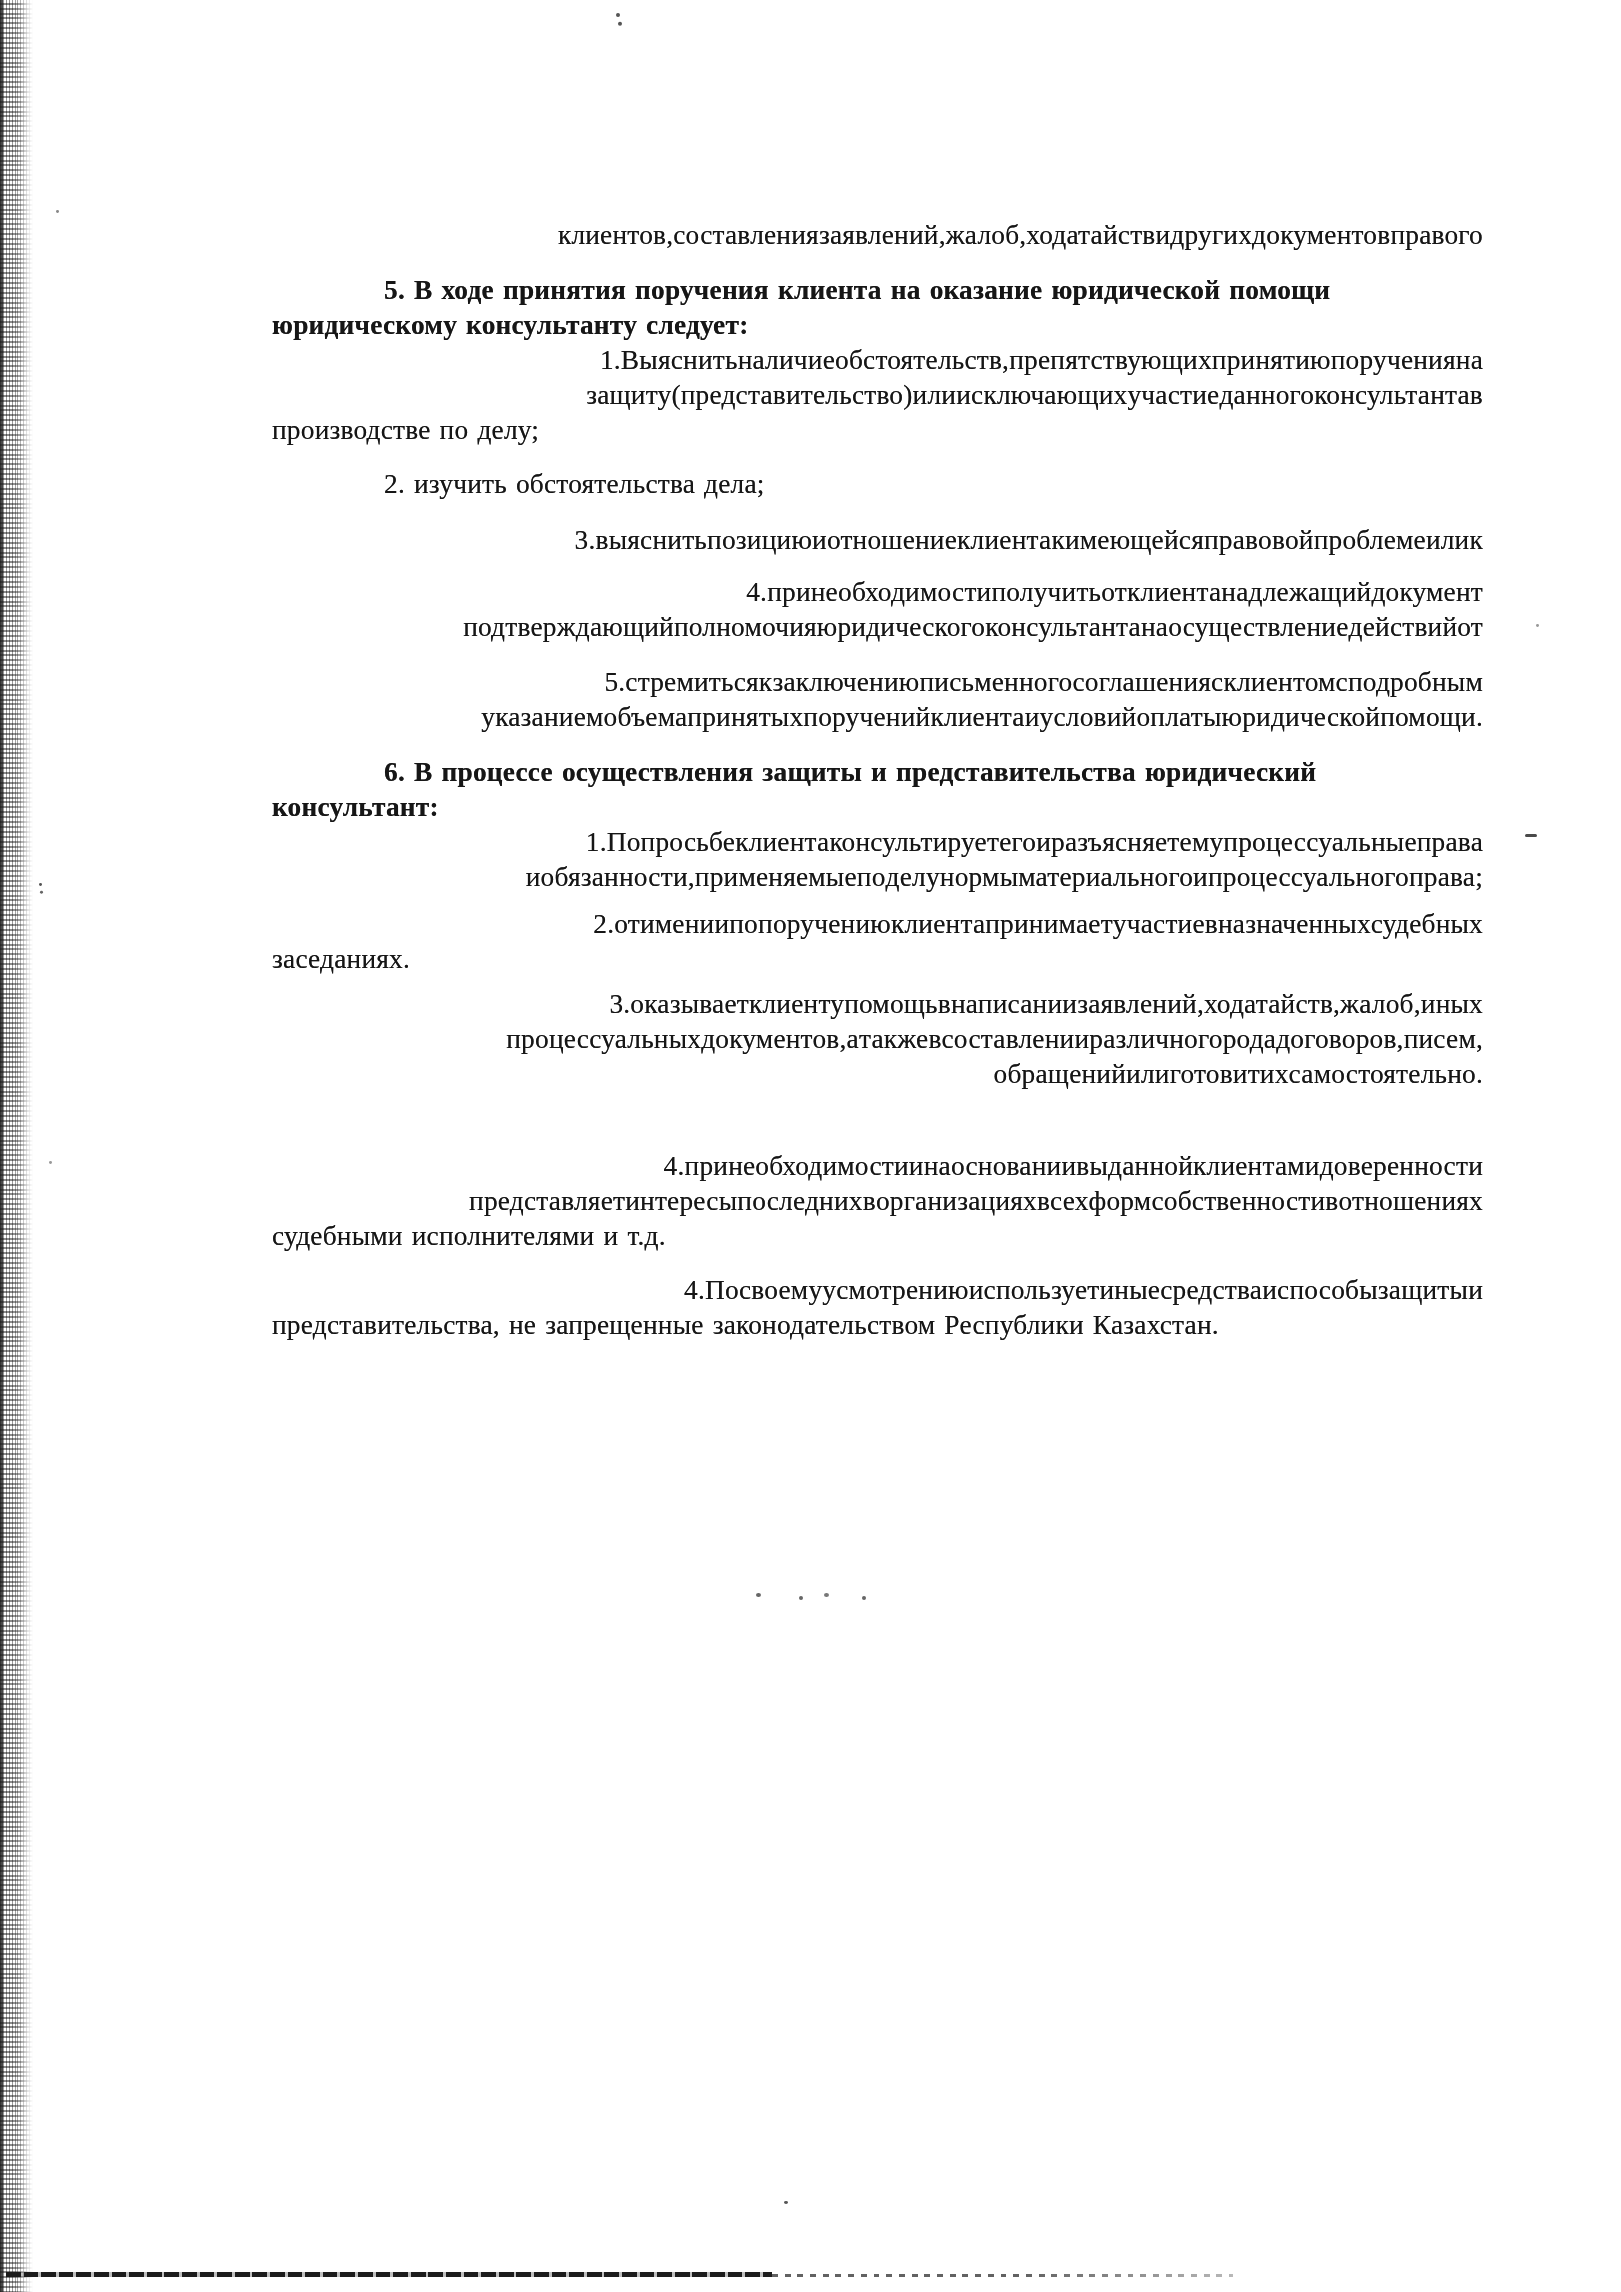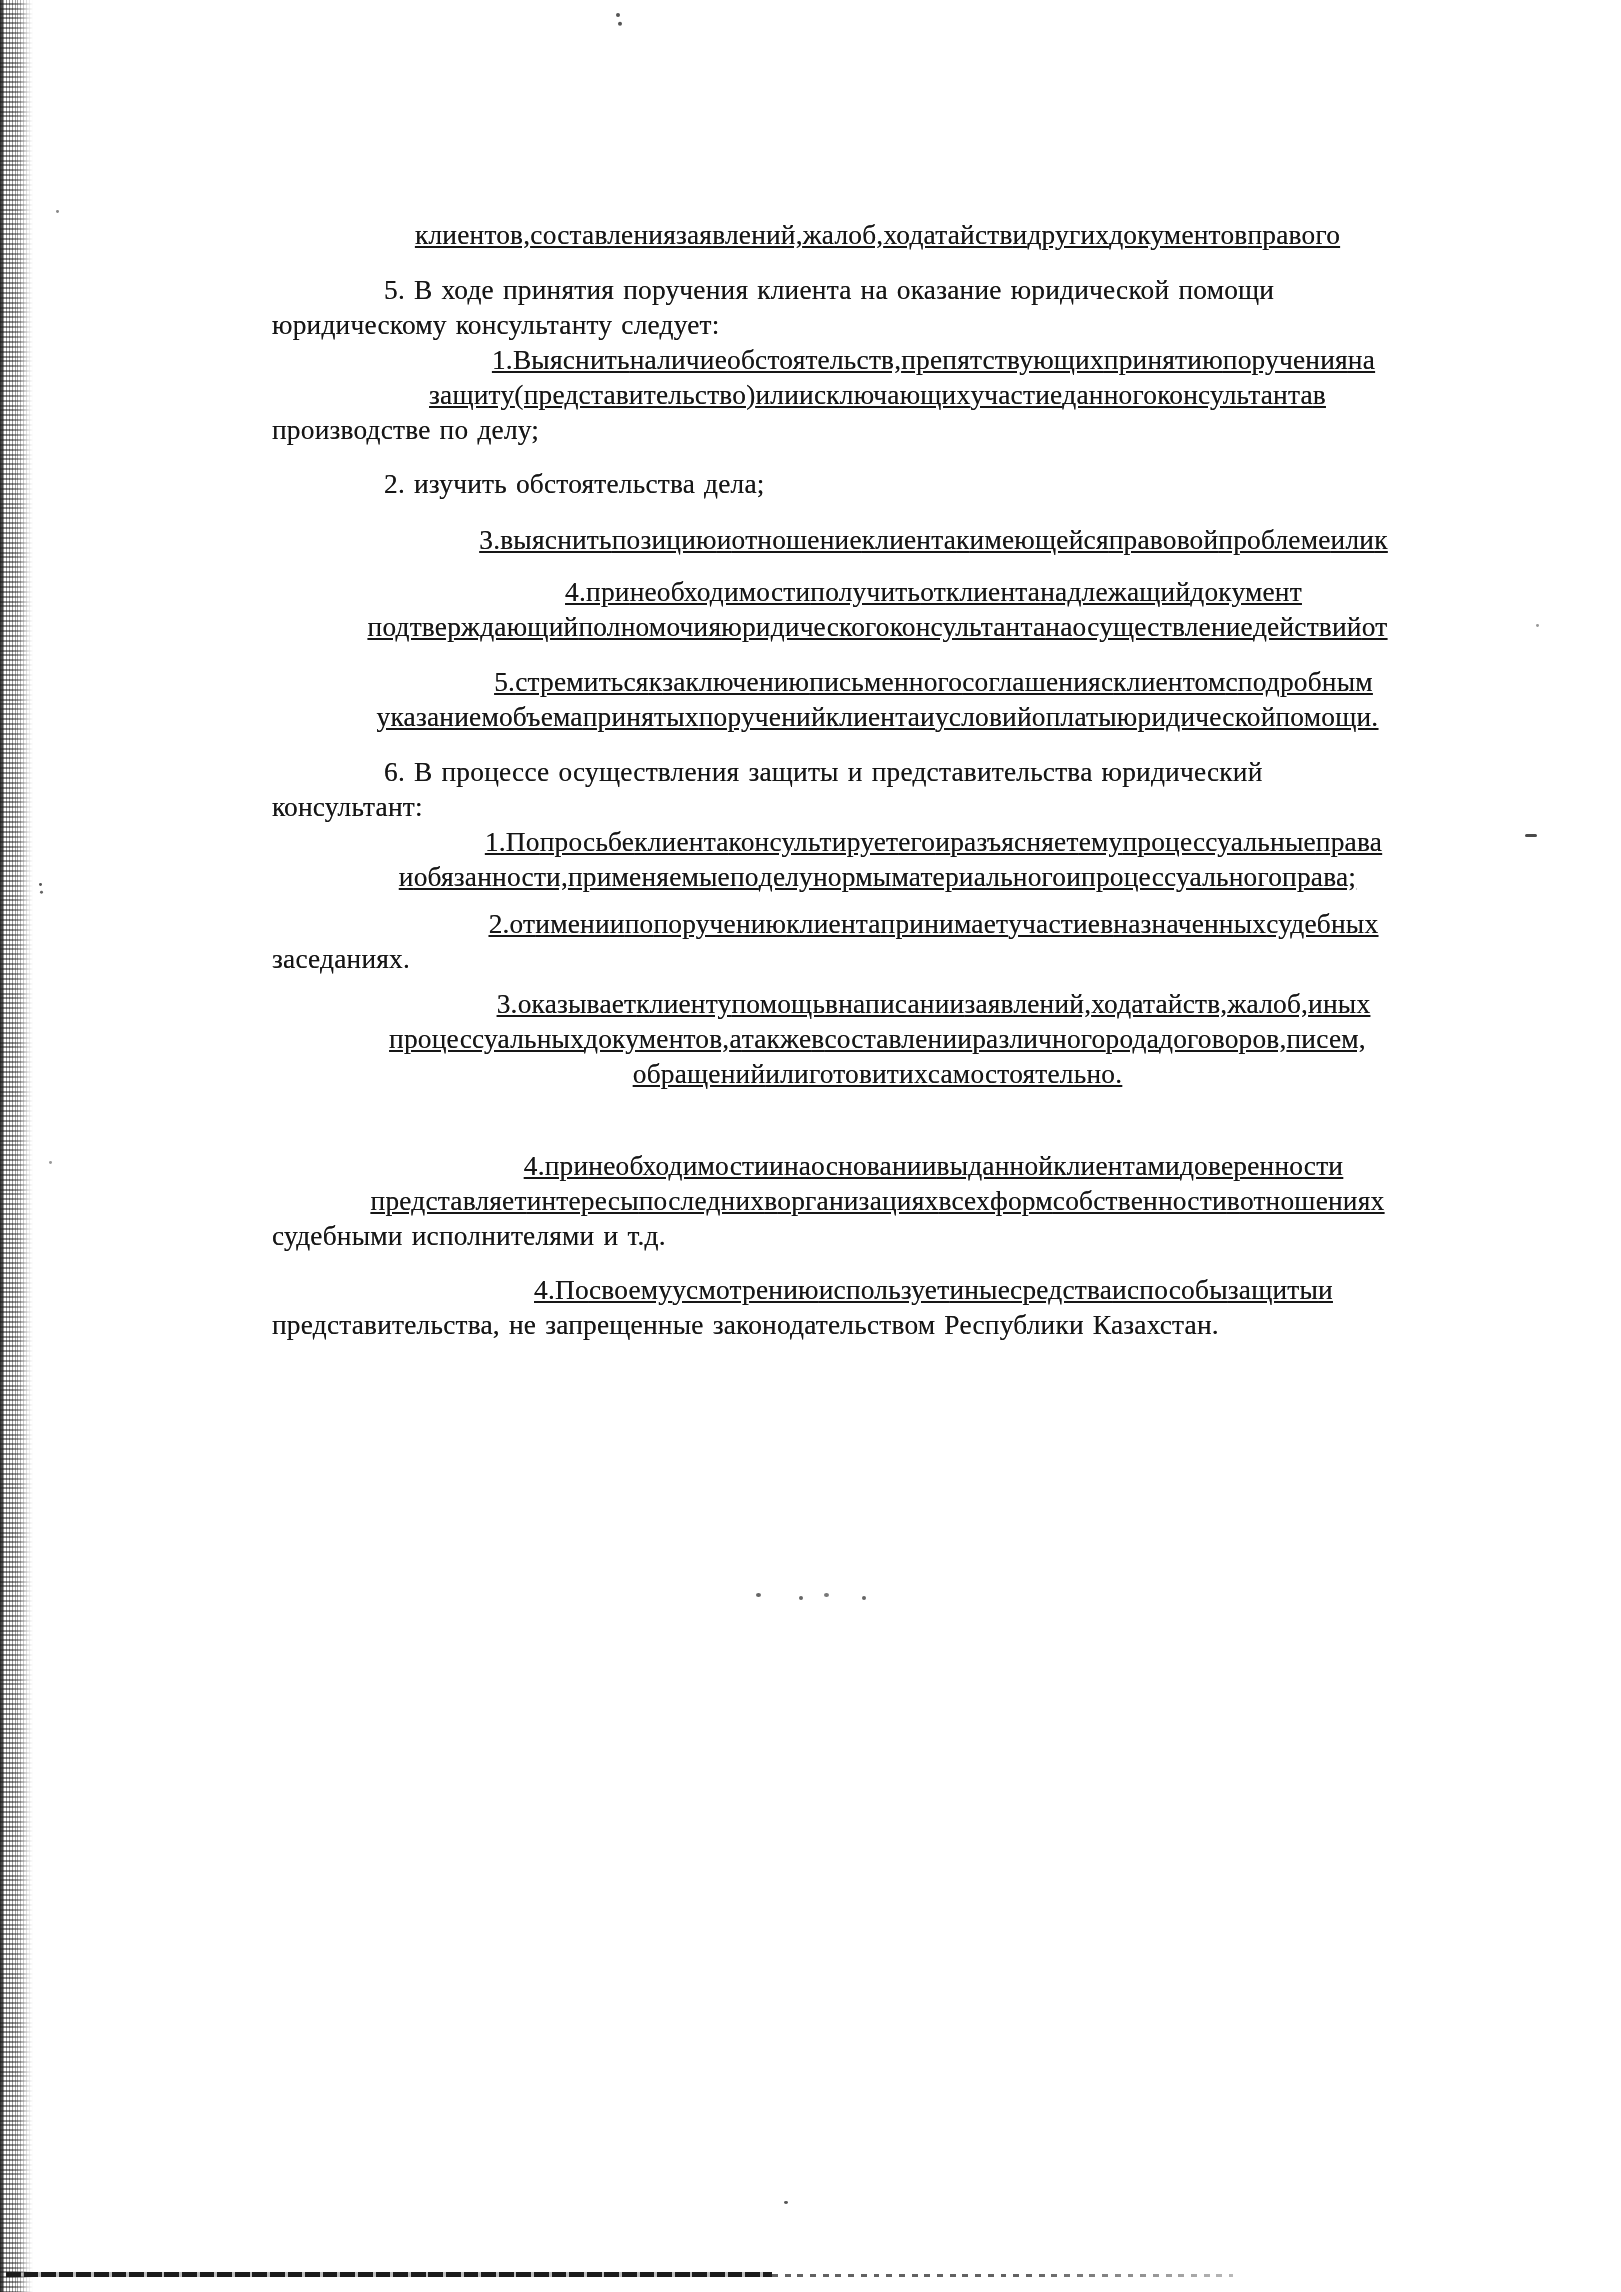"клиентов," .jf { justify-content: center -> flex-end; text-decoration: underline -> none }
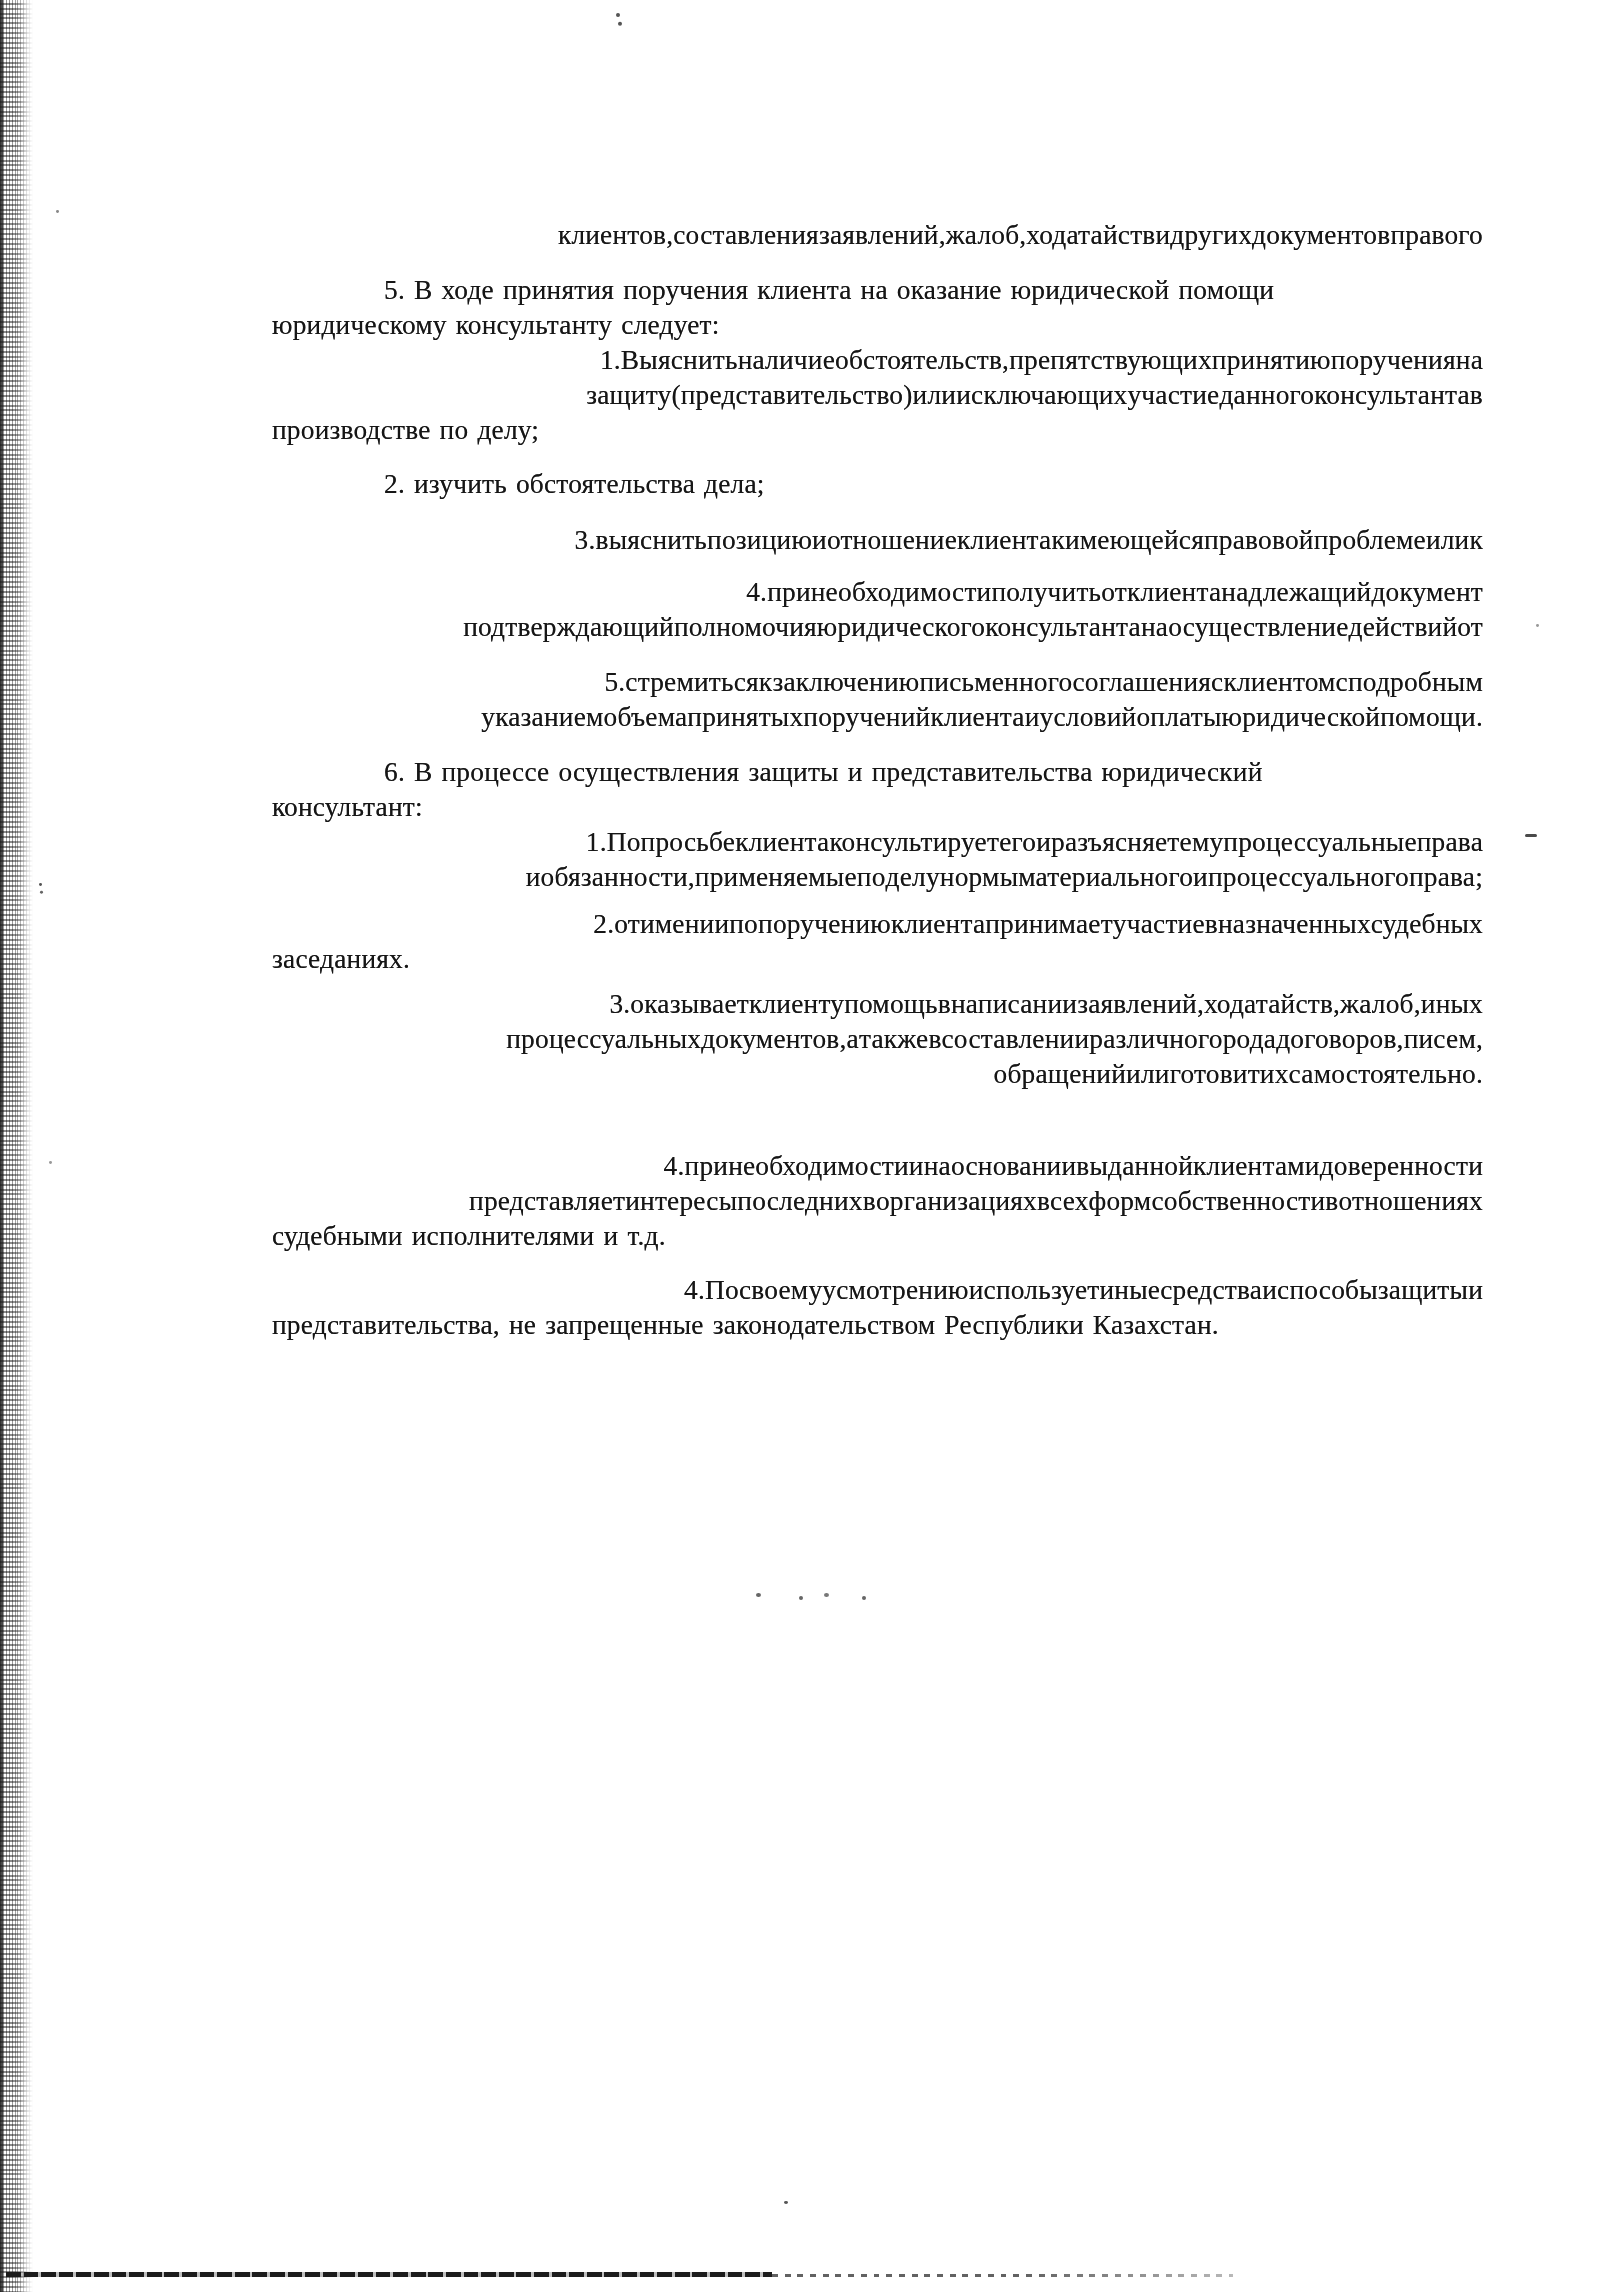"5. В ходе принятия поручения" .b { font-weight: 400 -> 700 }
